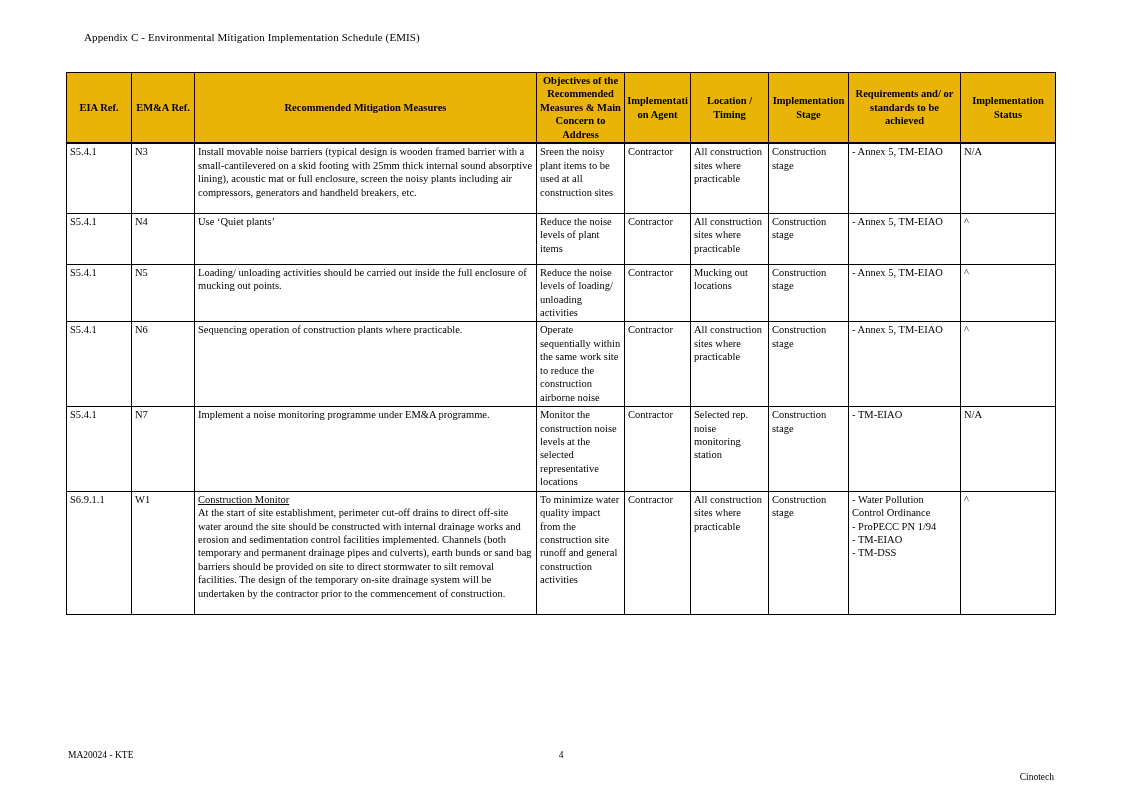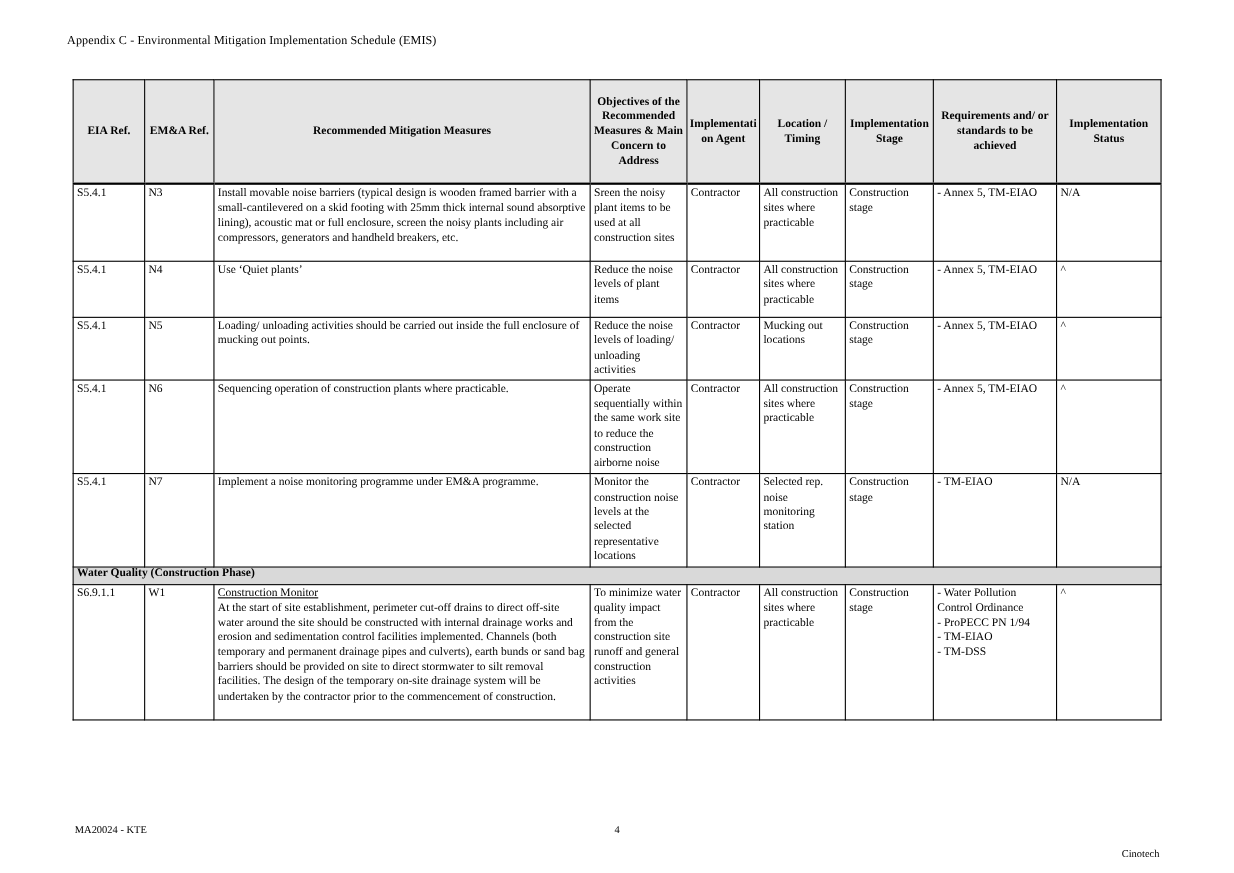"Appendix C - Environmental Mitigation" .doc-title { left: 61px -> 84px }
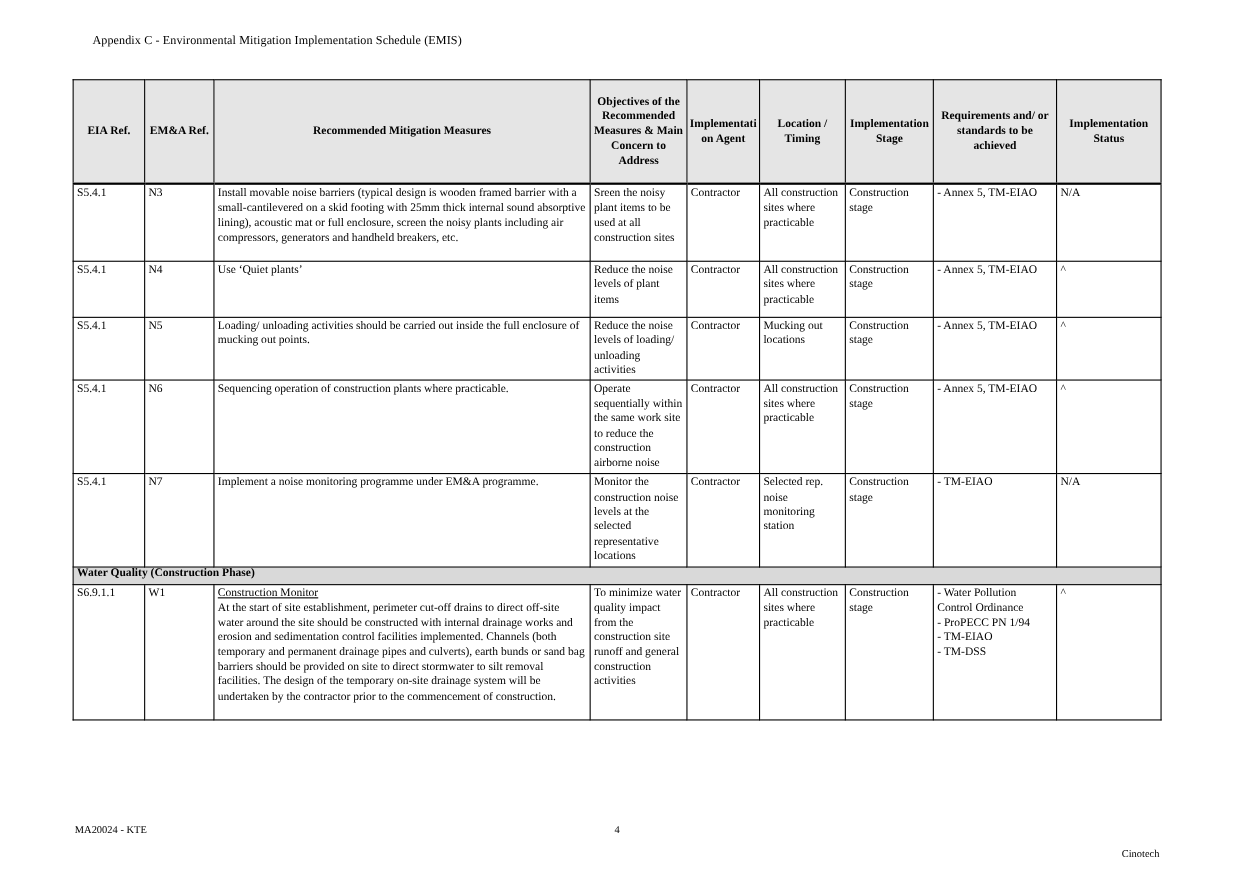"Objectives of the Recommended Measures" table.emis thead th { background: #e5e5e5 -> #eab308; padding: 13px 2px -> 1px 2px }
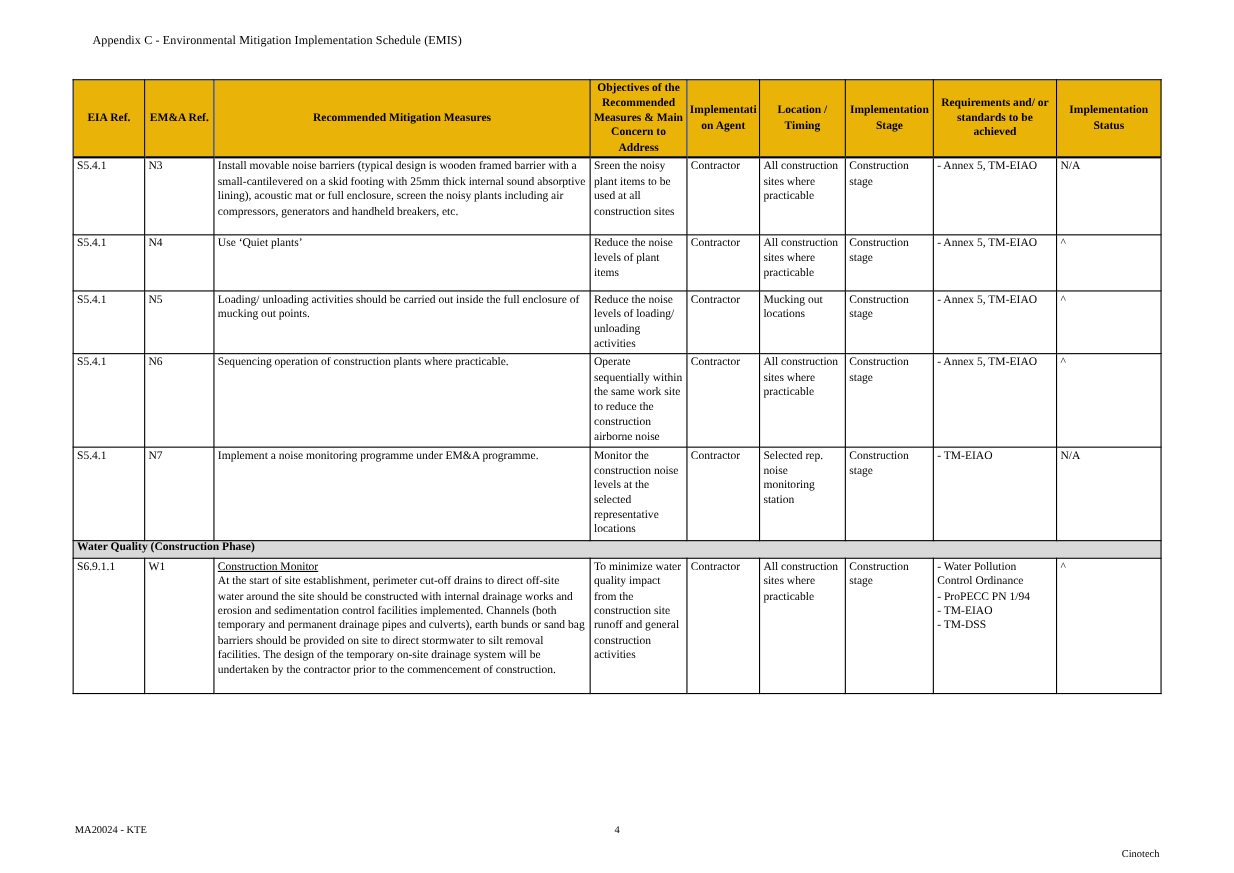"Water Quality (Construction Phase)" tr.section-row { html: <tr> <td>Water Quality (Construction Phase)</td> </tr> -> none }
